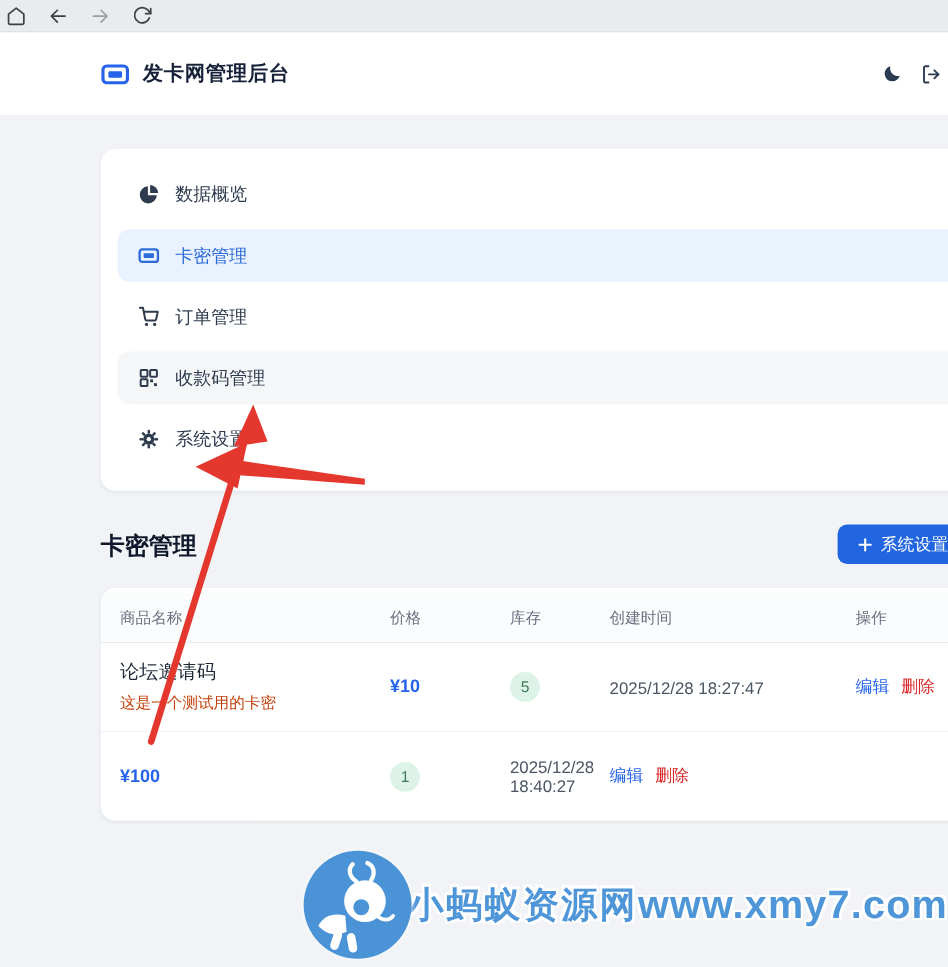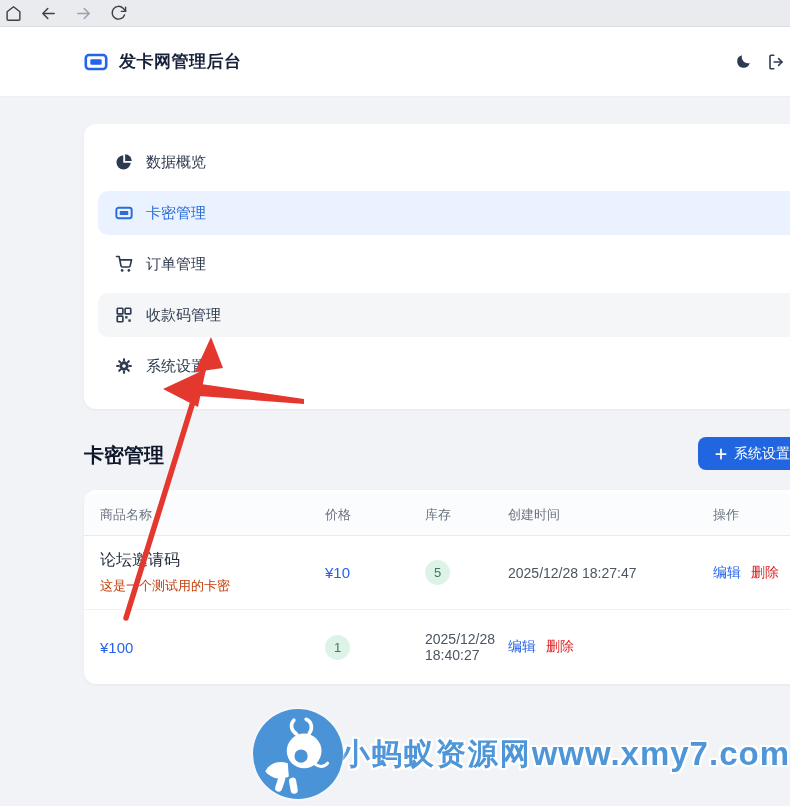"¥10" .cell-price { font-weight: 400 -> 700 }
